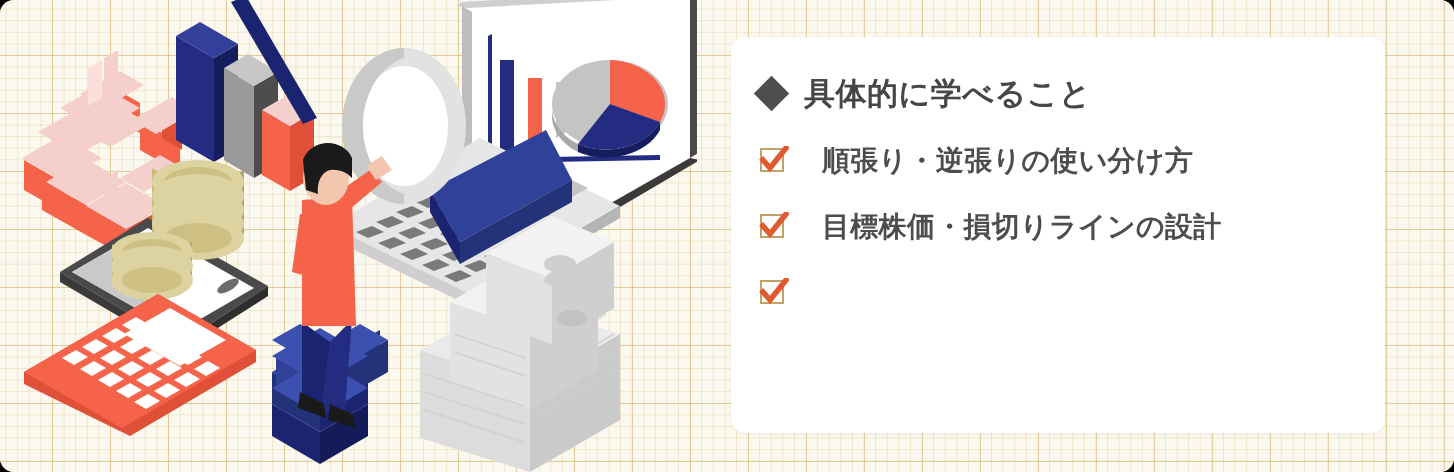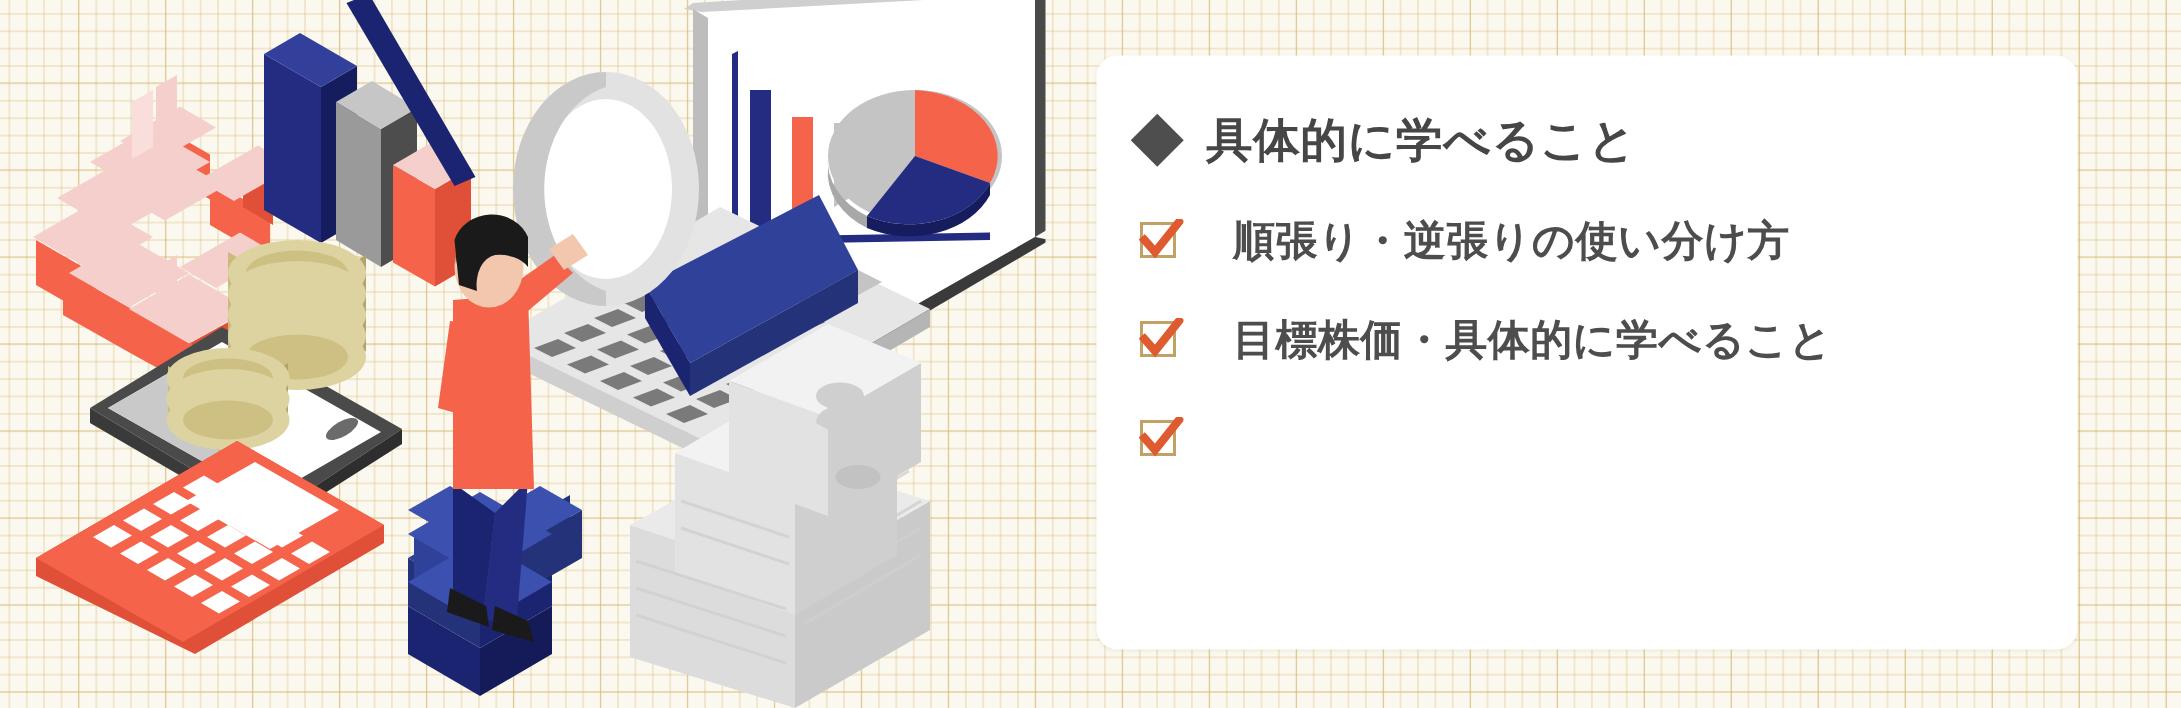"具体的に学べること" #stage { border-radius: none -> 14px }
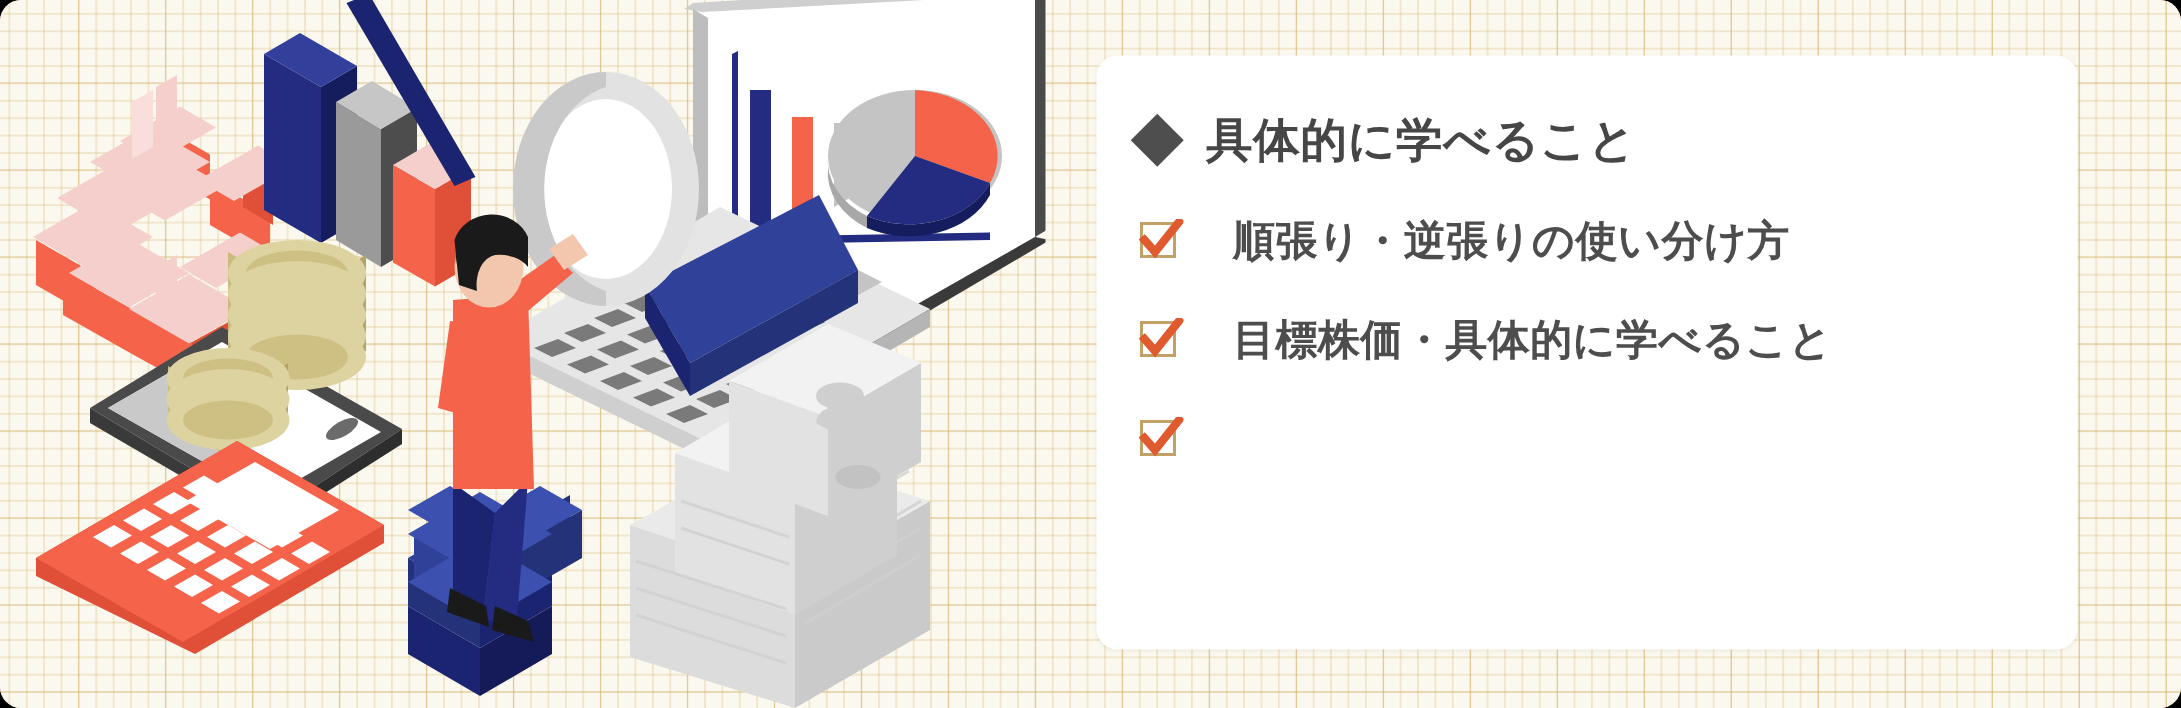"目標株価・具体的に学べること" span.item-text { text: 具体的に学べること -> 損切りラインの設計 }
